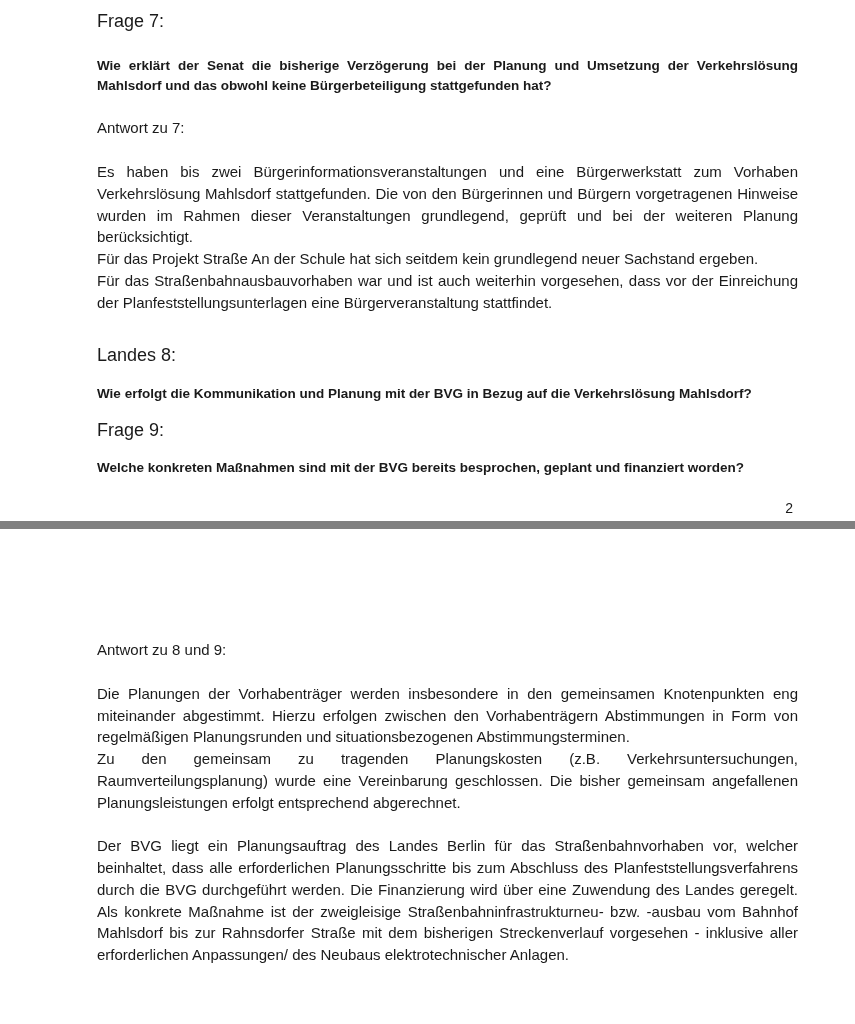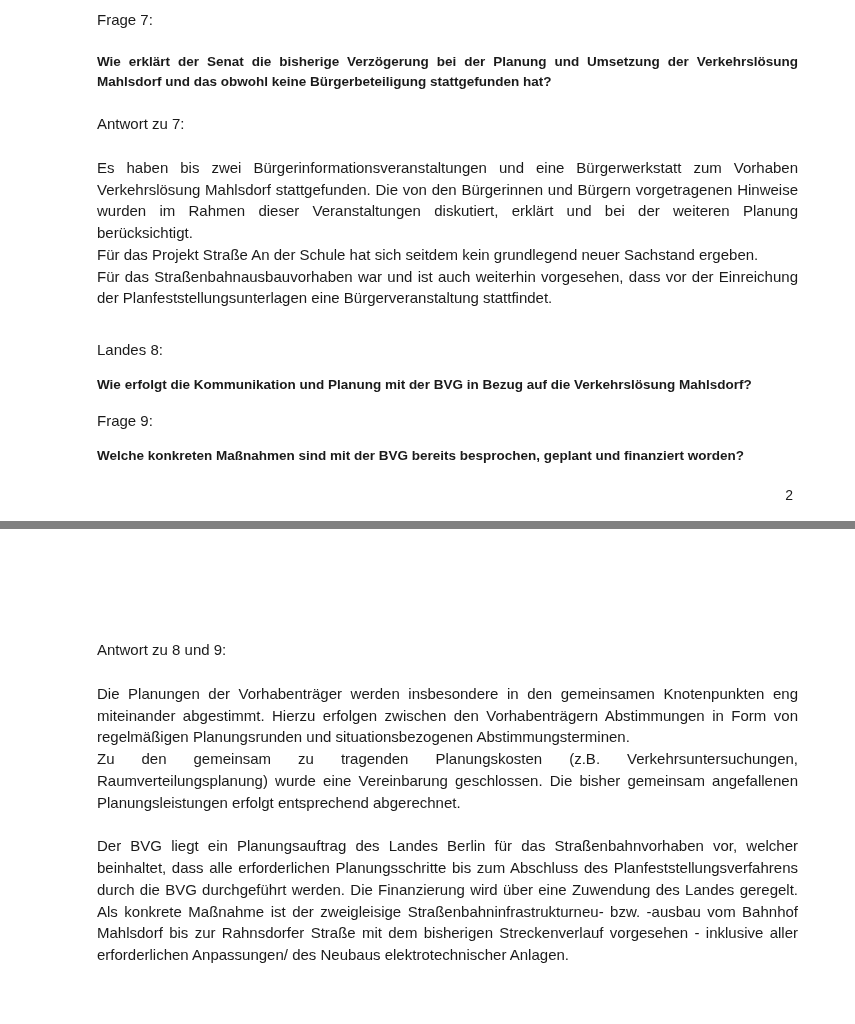"Frage 7:" .label { font-size: 15px -> 18px }
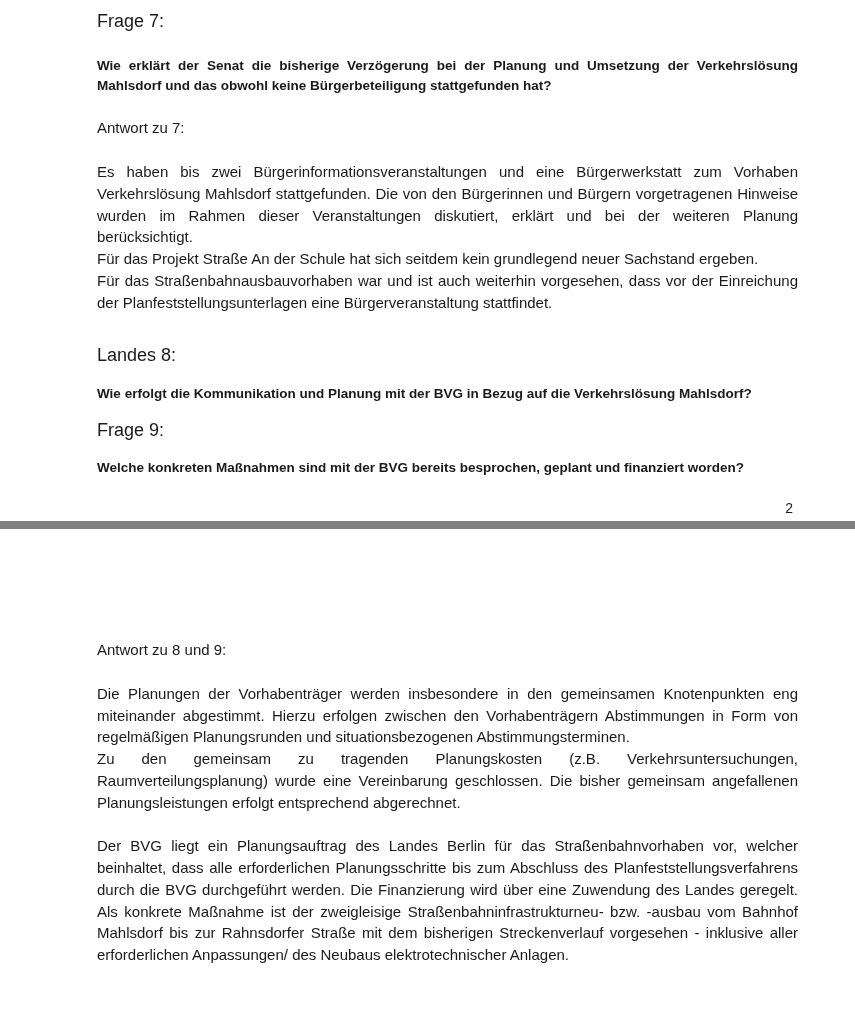"Es haben bis zwei" p.para { text: diskutiert, erklärt -> grundlegend, geprüft }
